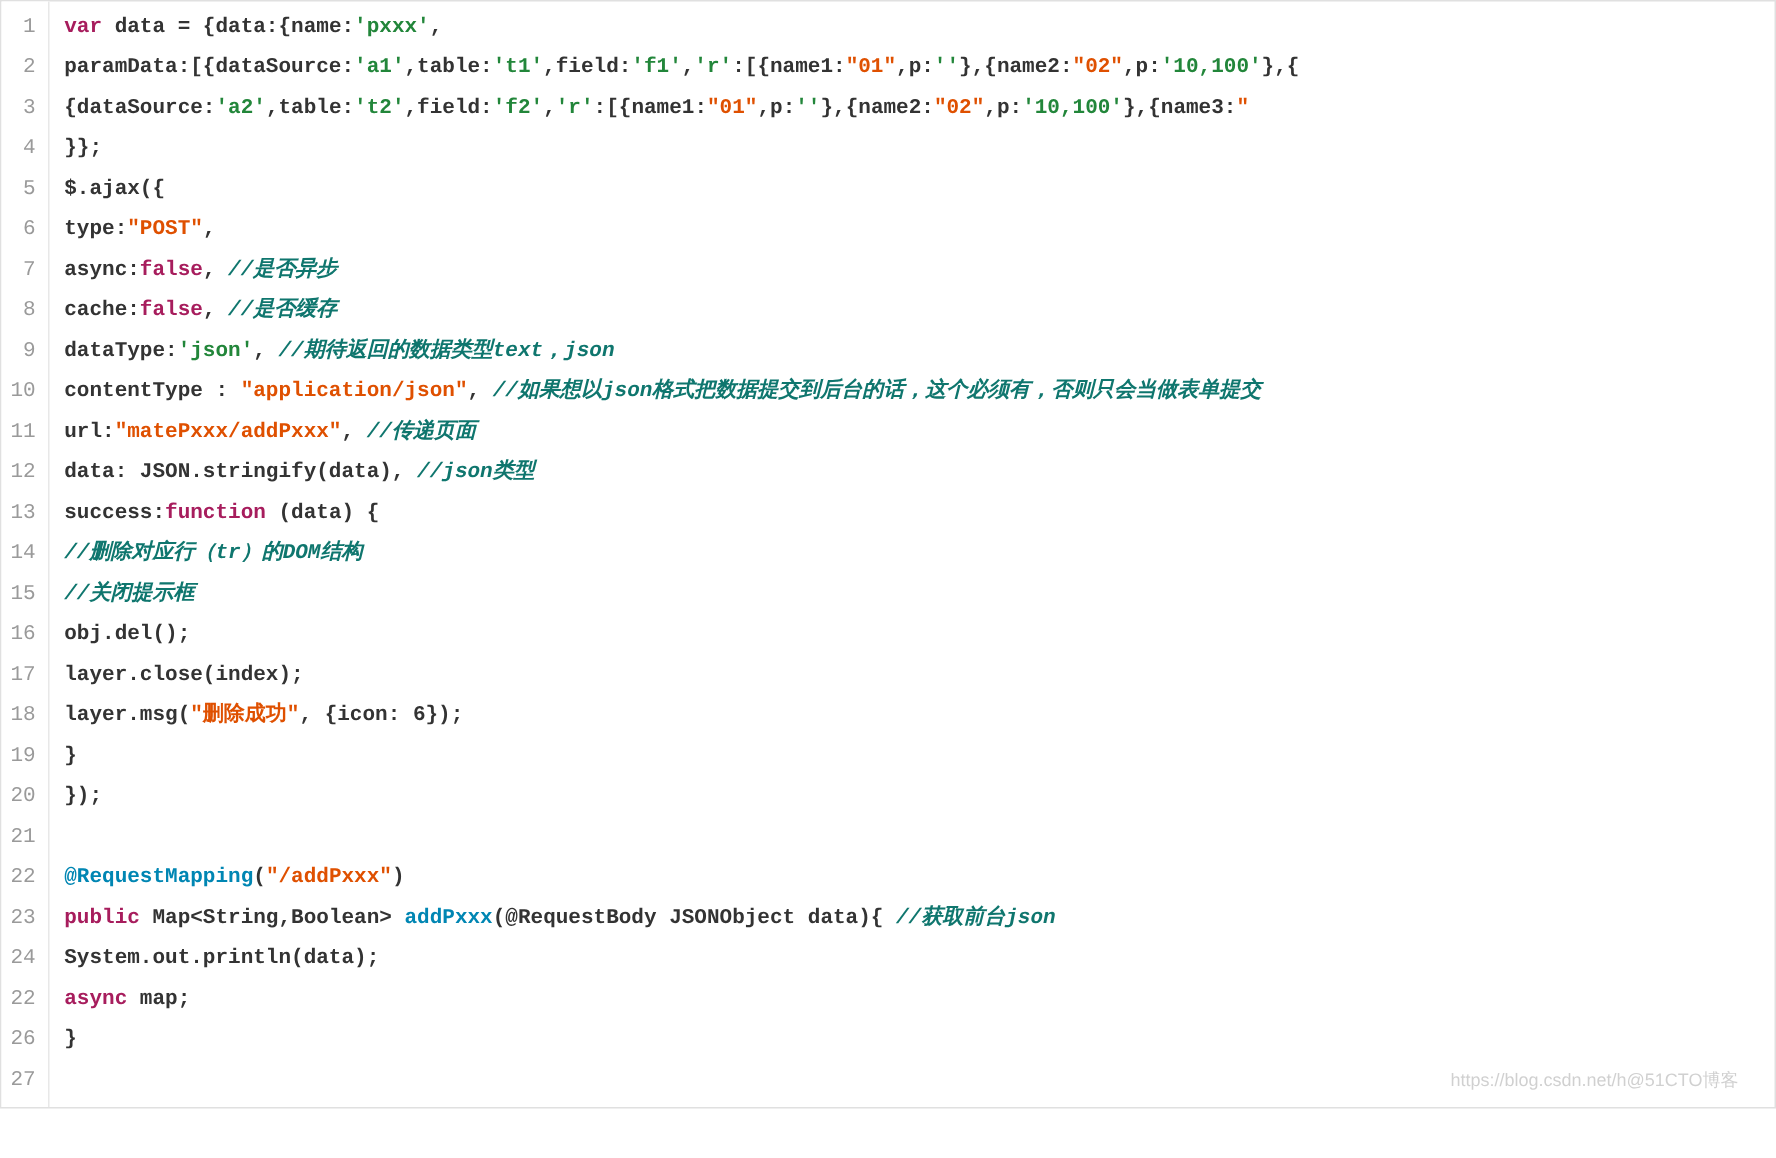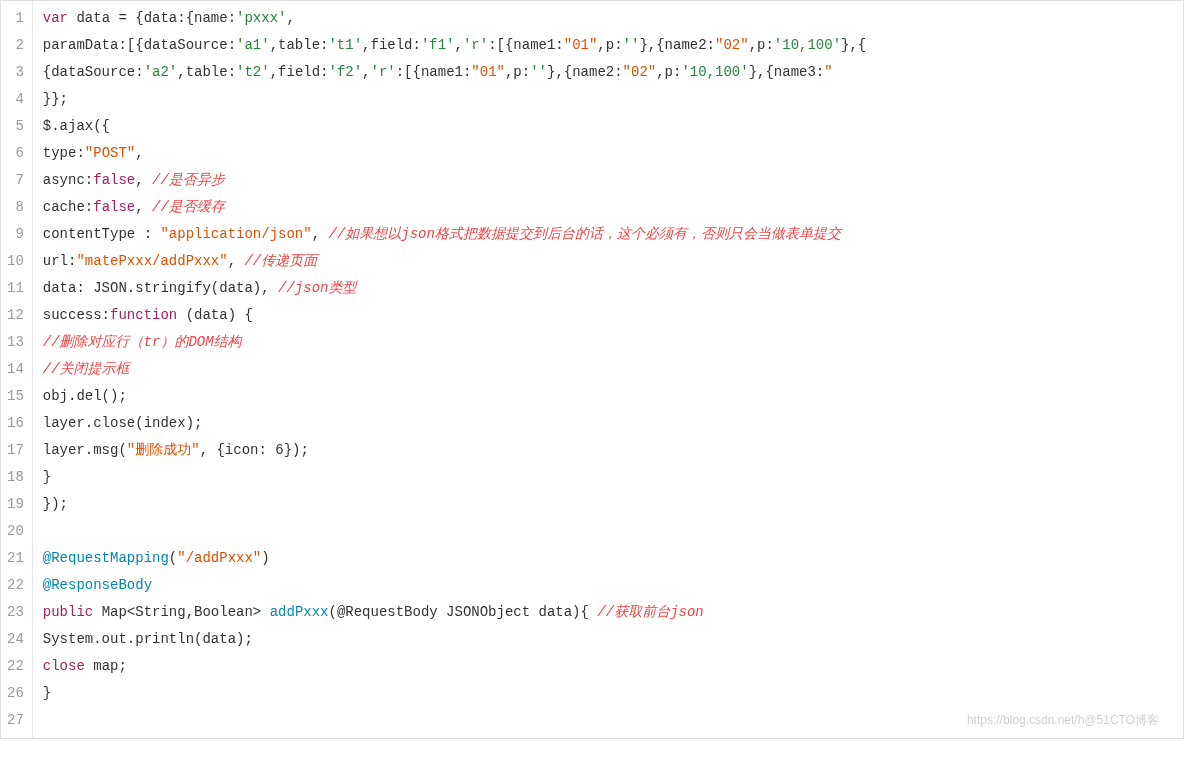"var data = {data:{name:'pxxx'," .code div { font-weight: none -> bold }
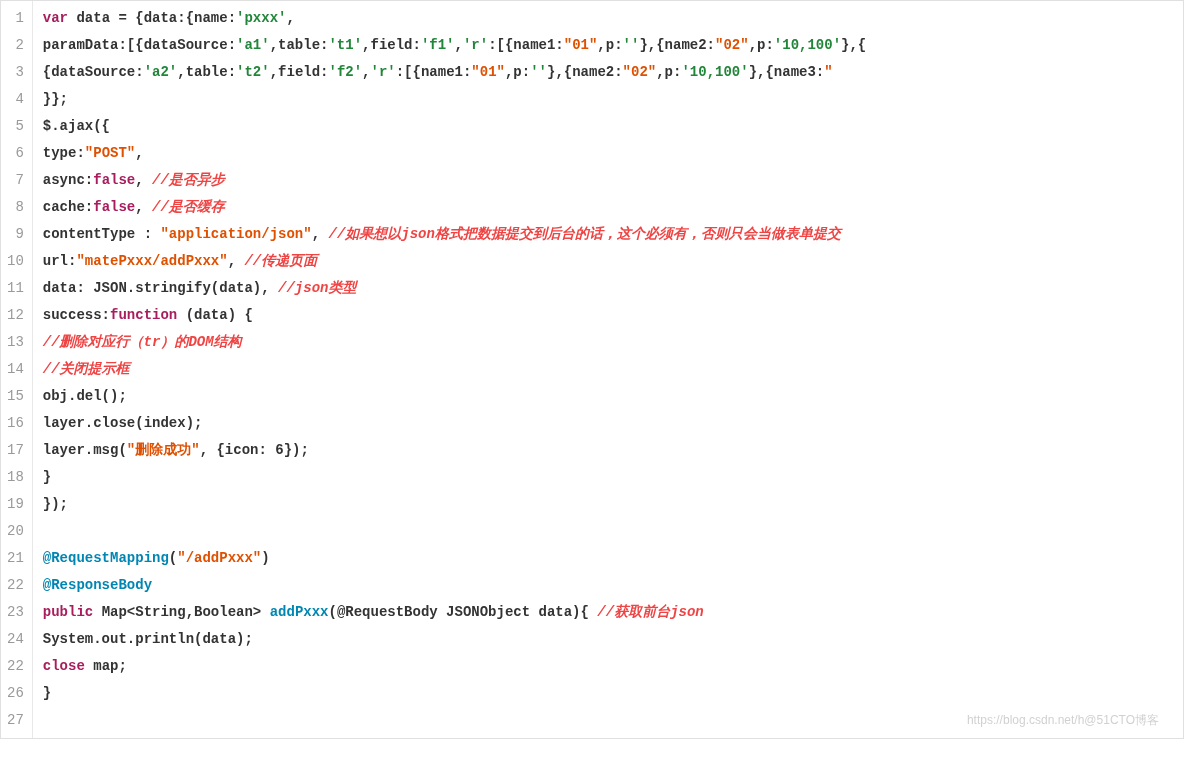"//是否异步" .c { color: #ef4444 -> #0f766e }
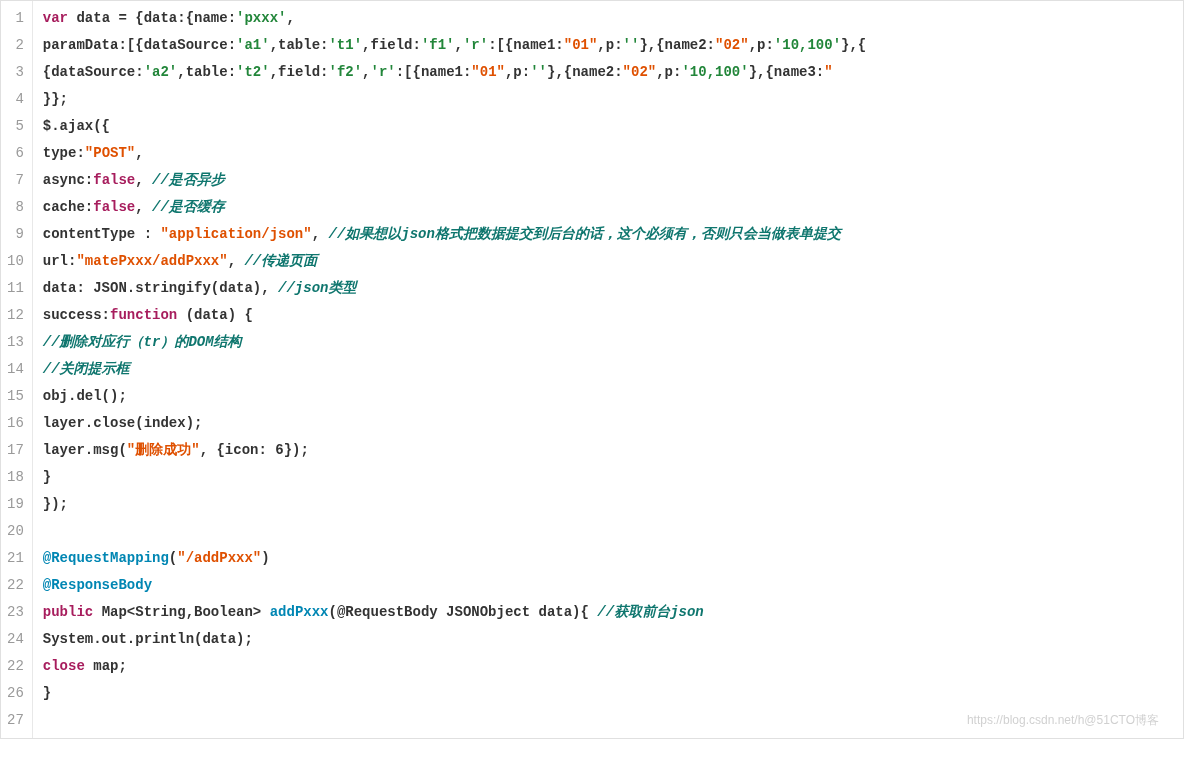"dataType:'json', //期待返回的数据类型text，json" div { html: none -> <div><span> dataType:</span><span>'json'</span><span>, </span><span>//期待返回的数据类型text，json</span></div> }
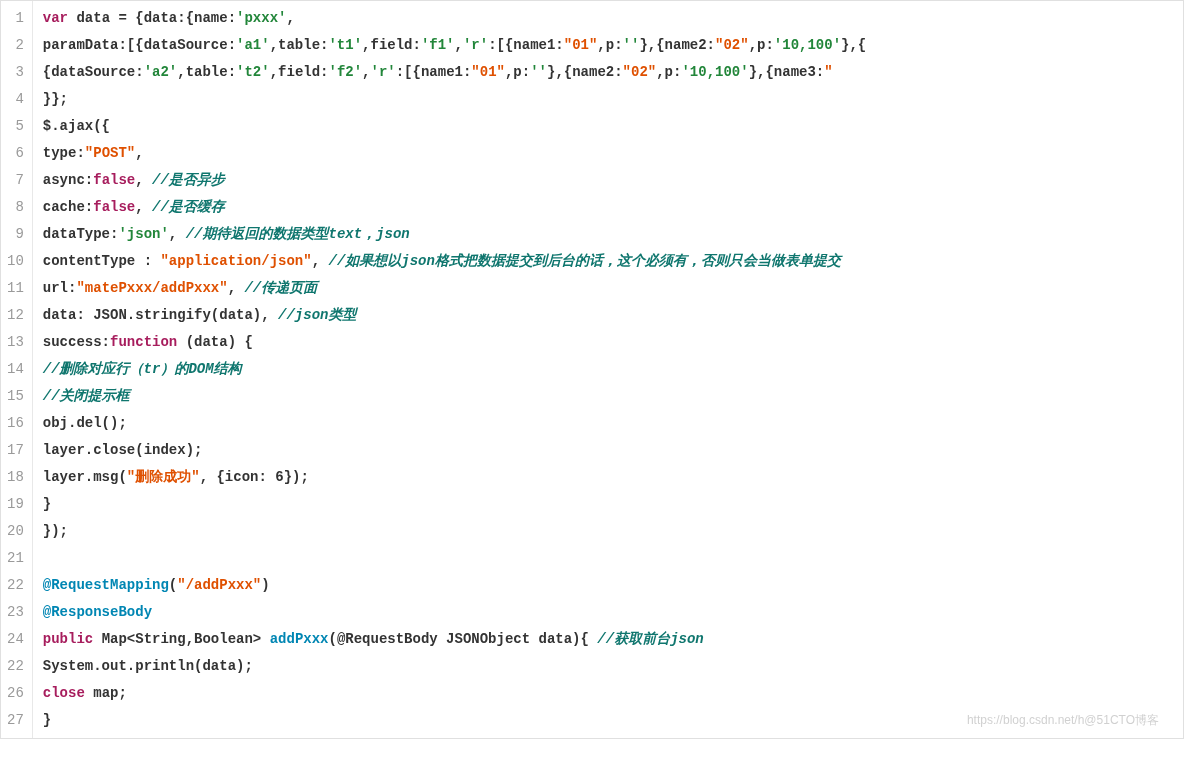"@ResponseBody" div { html: <div><span>@ResponseBody</span></div> -> none }
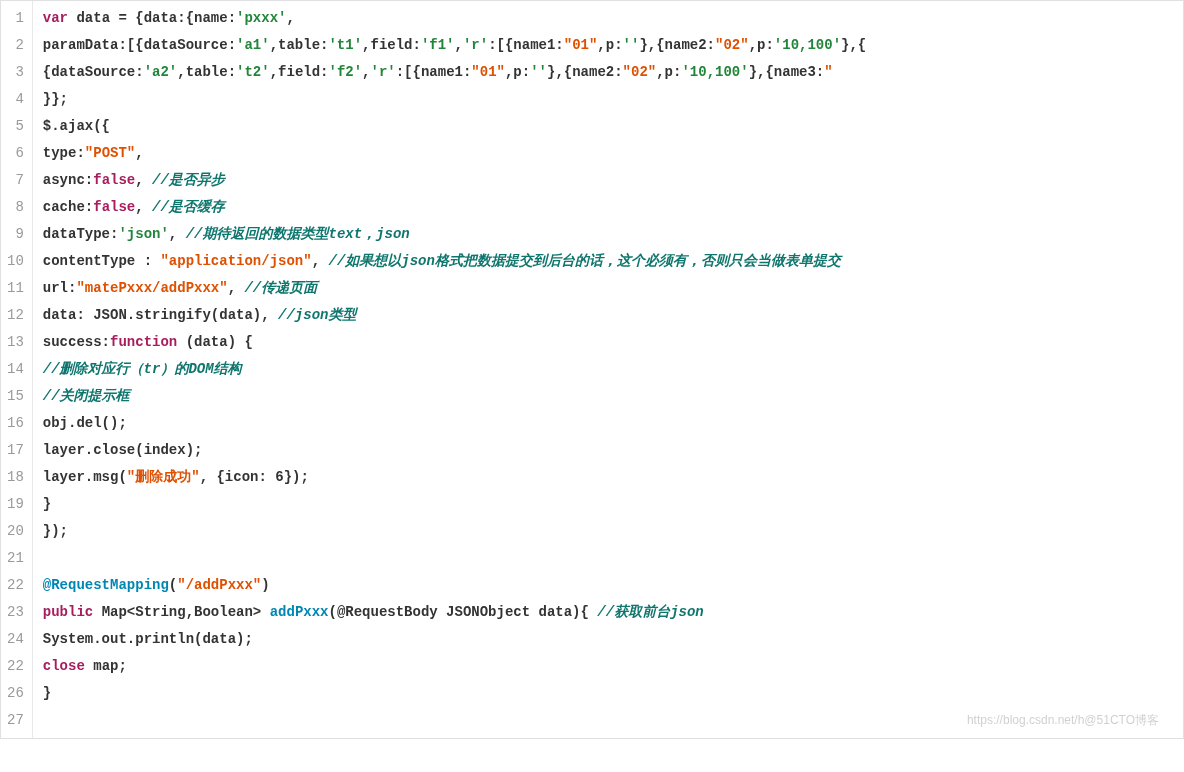"close" span.k { text: close -> async }
